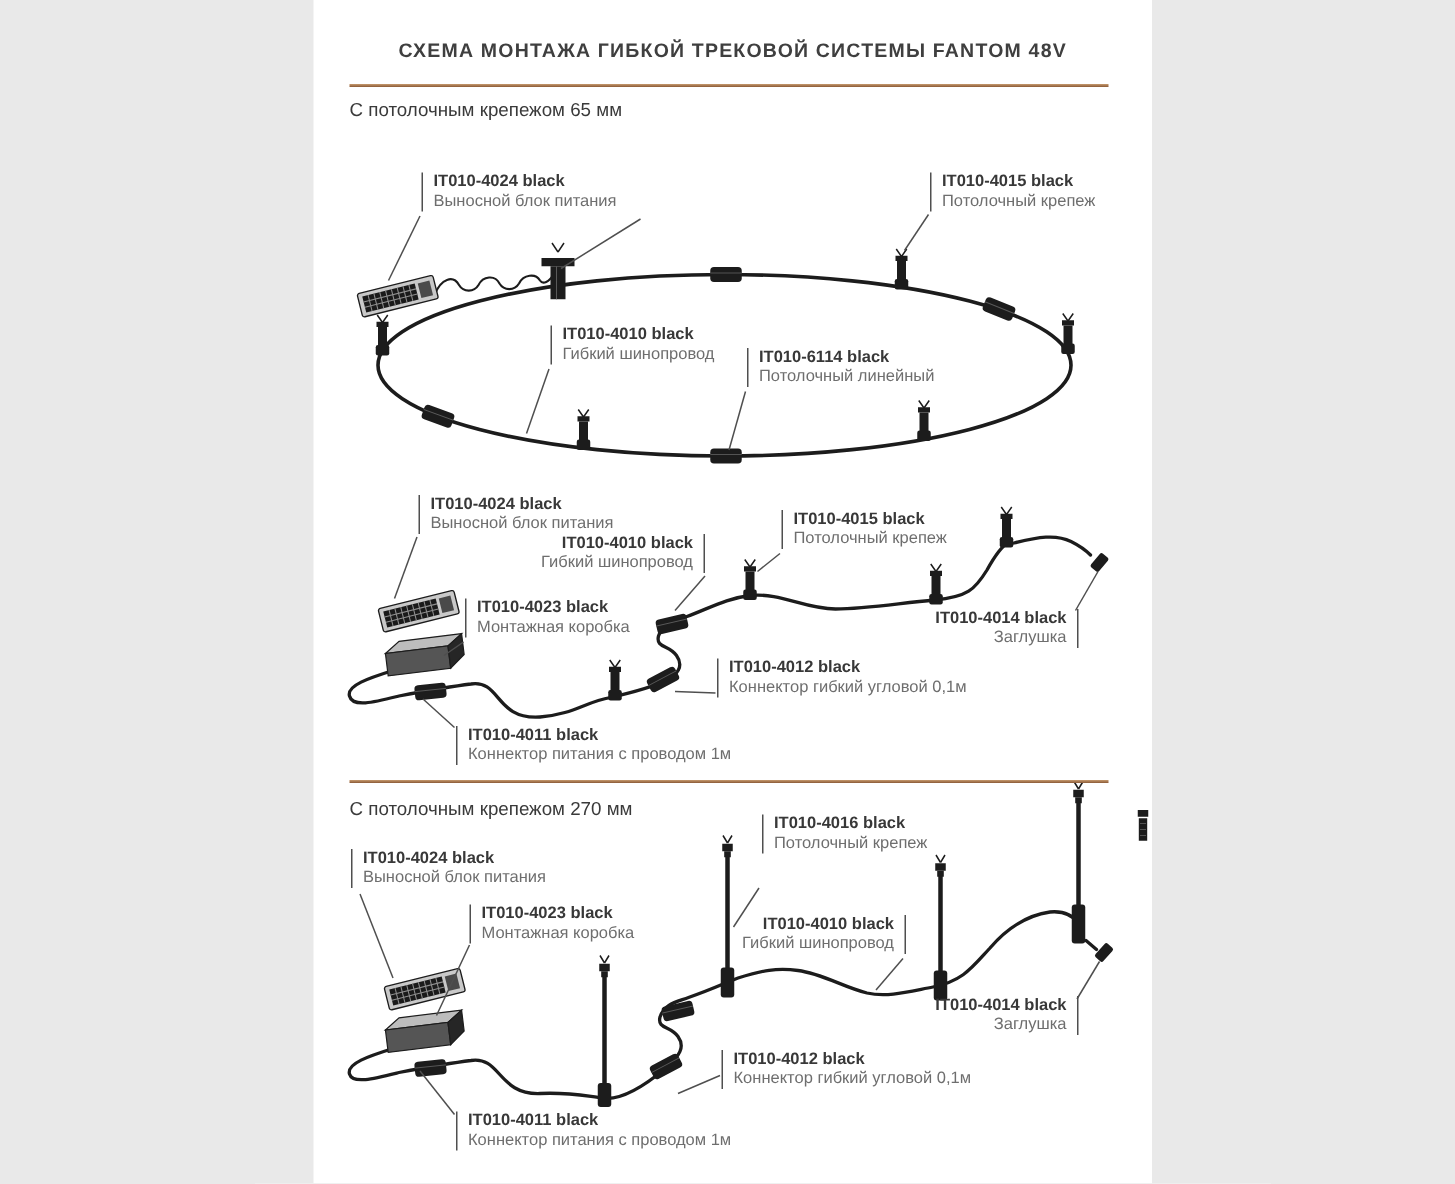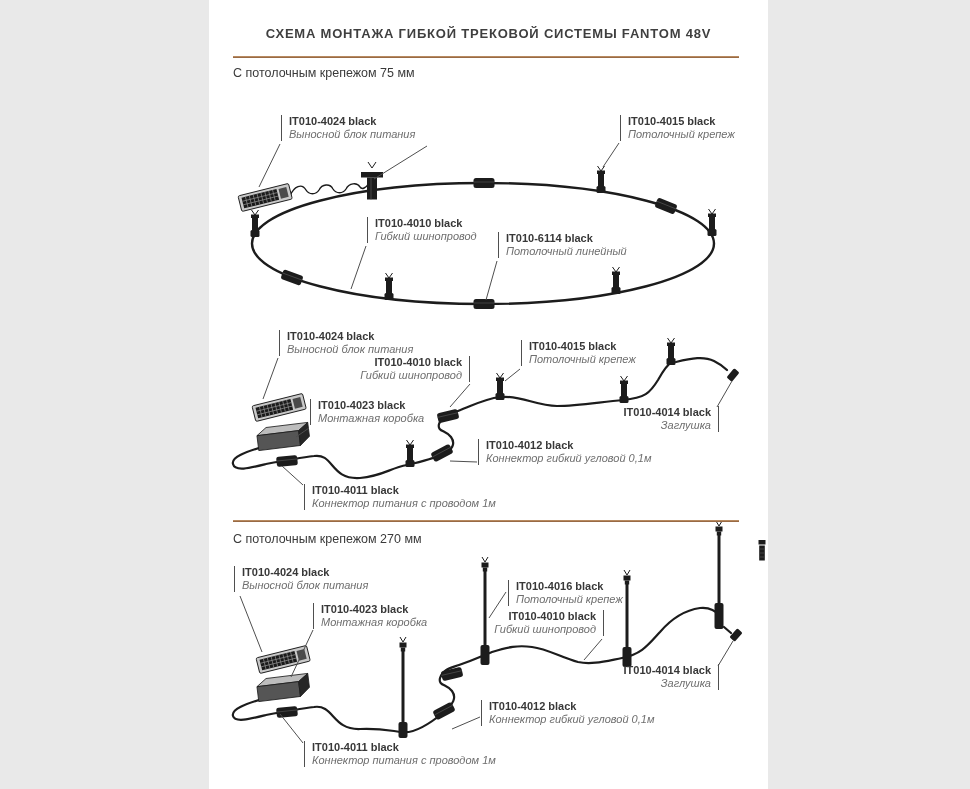"С потолочным крепежом 75 мм" div.section-heading { text: 75 -> 65 }
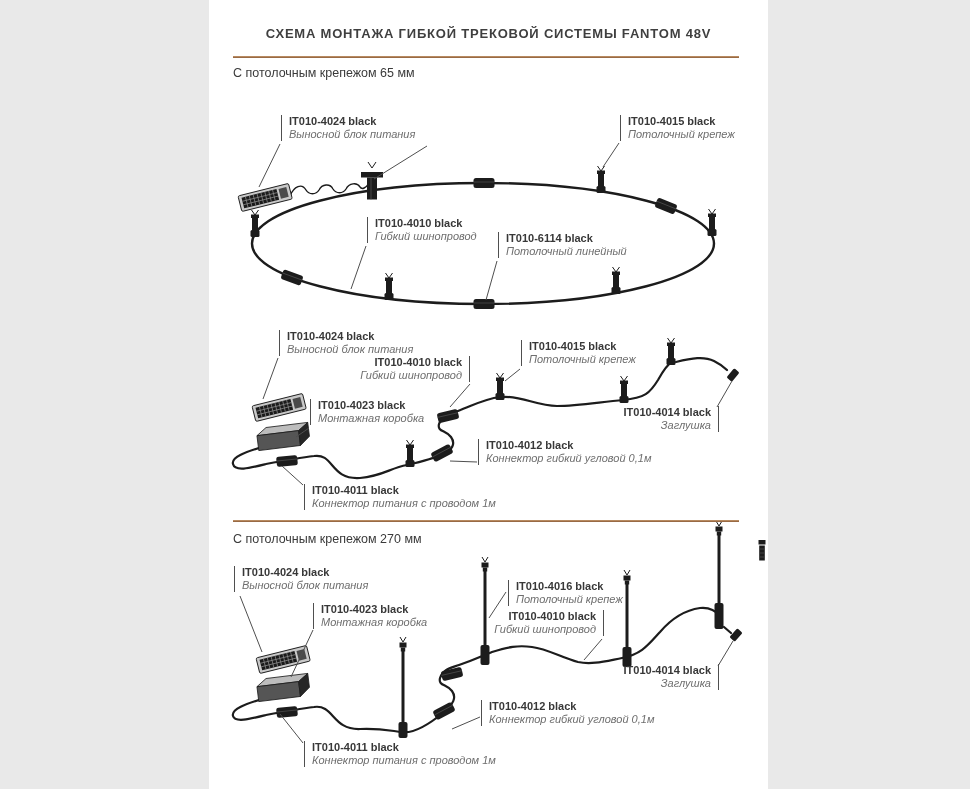"Выносной блок питания" .lbl .desc { font-style: italic -> none }
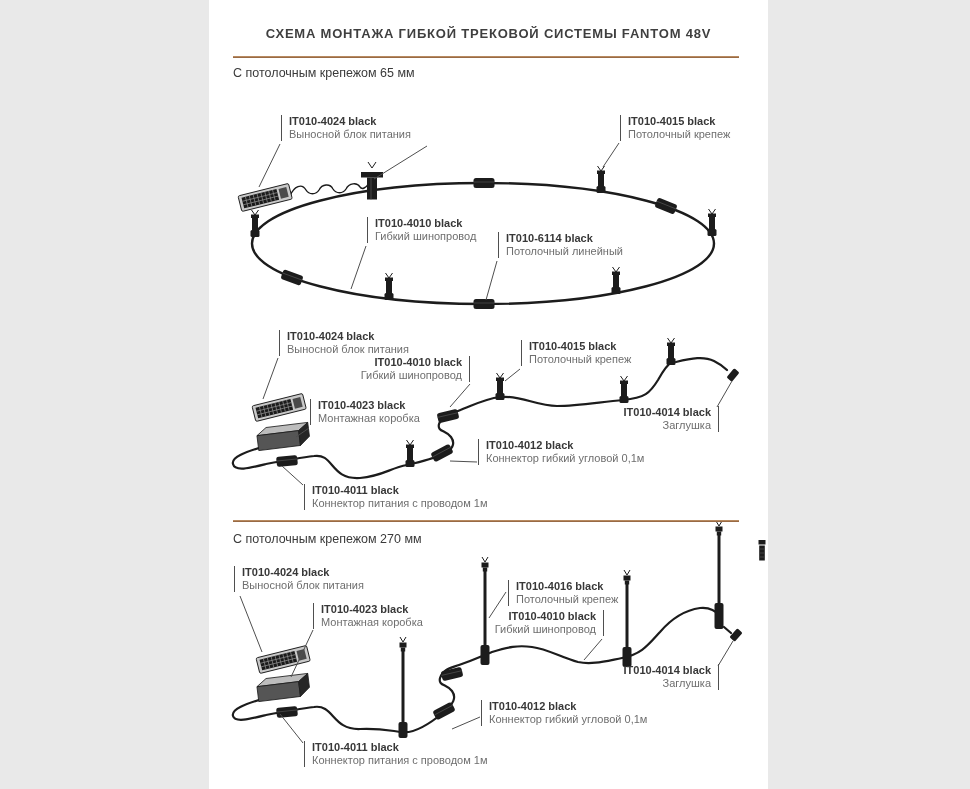"IT010-4016 black" div.lbl { top: 580px -> 543px }
